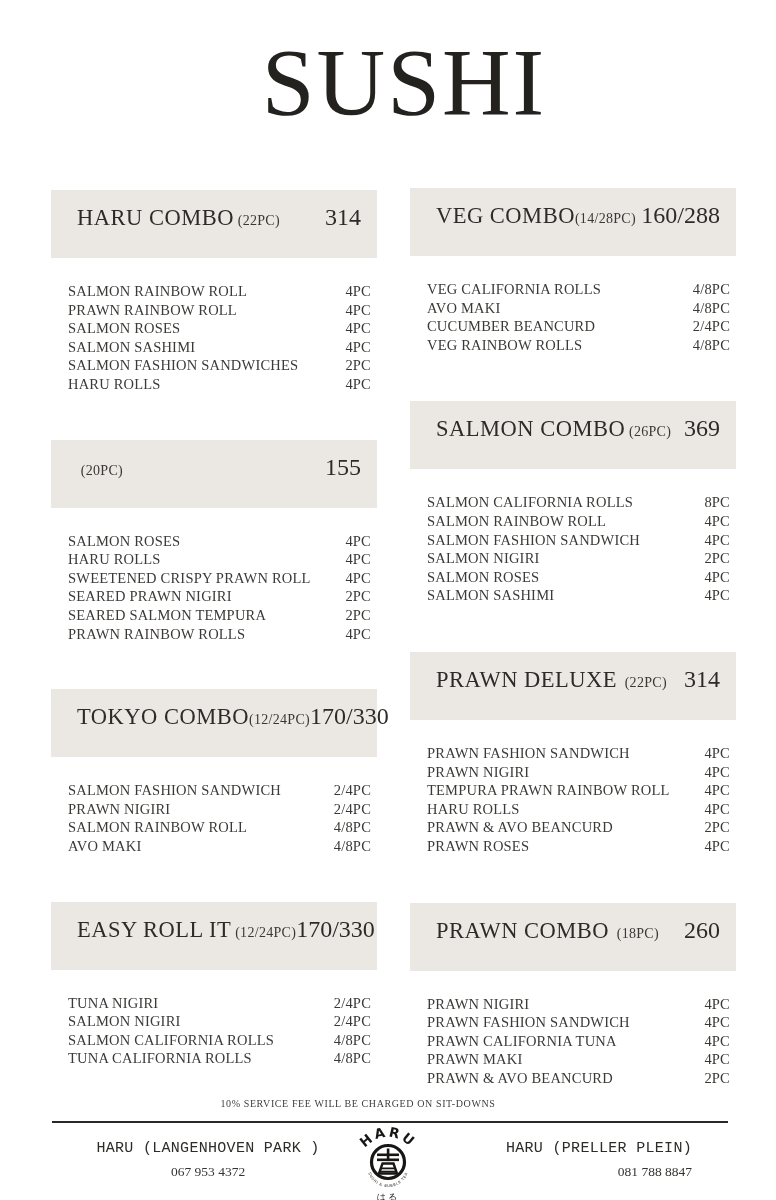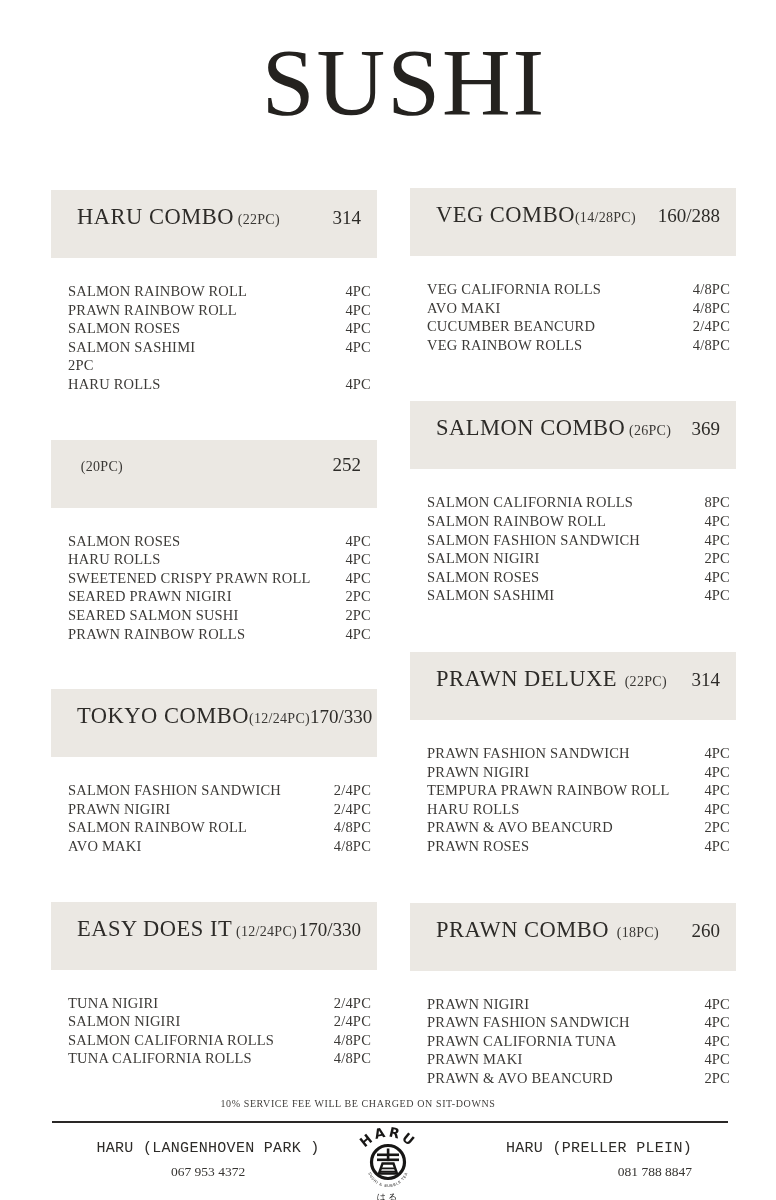"314" .bar .price { font-size: 19px -> 24px }
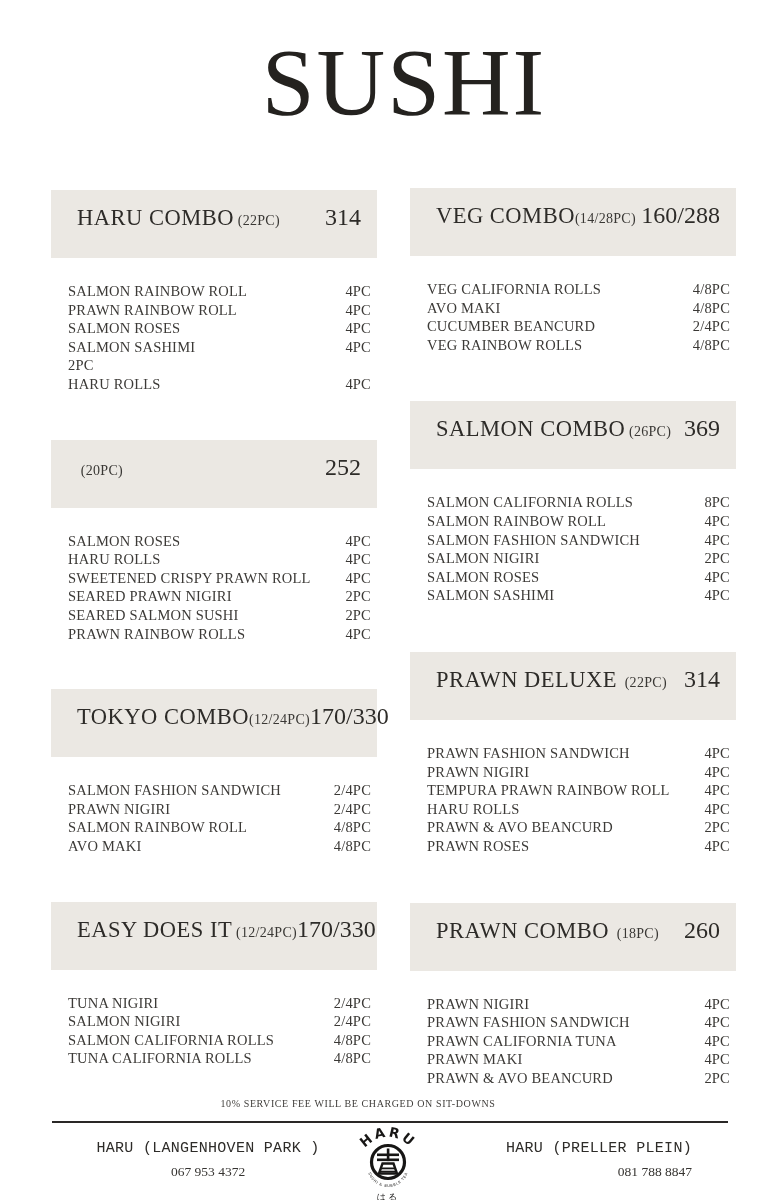"SALMON FASHION SANDWICHES" span.label { html: none -> <span>SALMON FASHION SANDWICHES</span> }
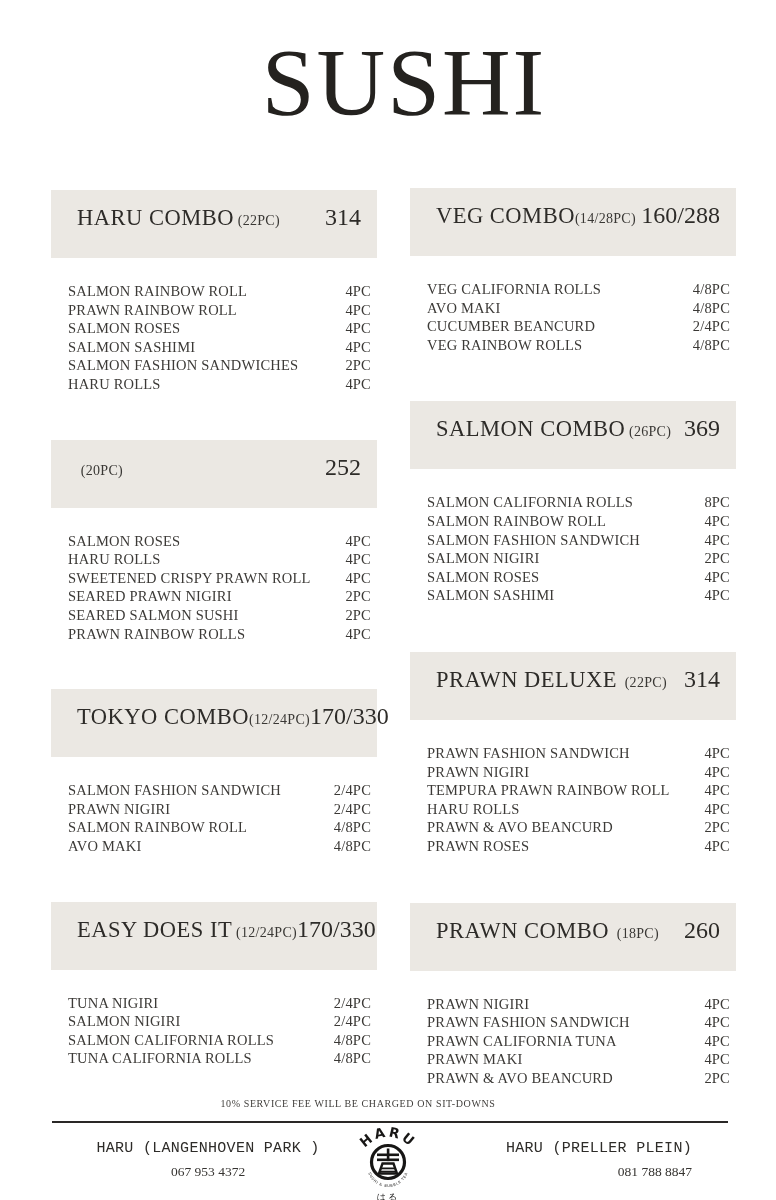"252" span.price { text: 252 -> 155 }
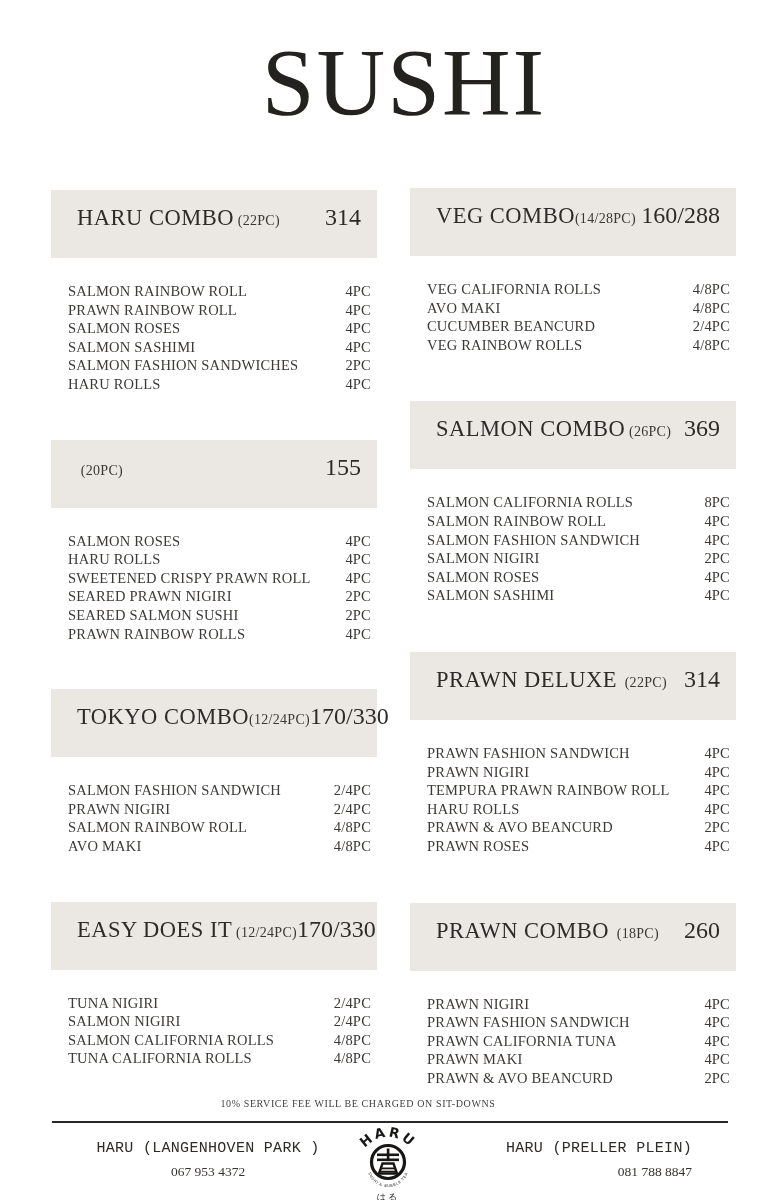"SEARED SALMON SUSHI" span.label { text: SUSHI -> TEMPURA }
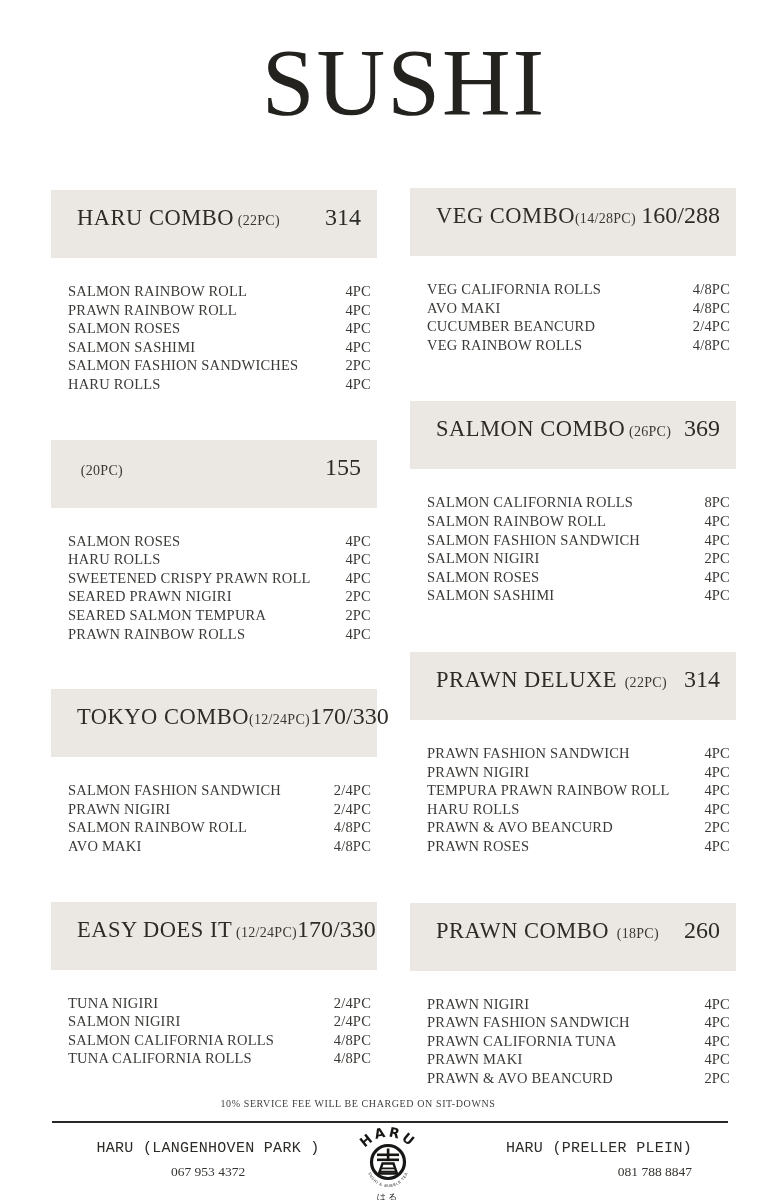"EASY DOES IT" span.name { text: DOES -> ROLL }
